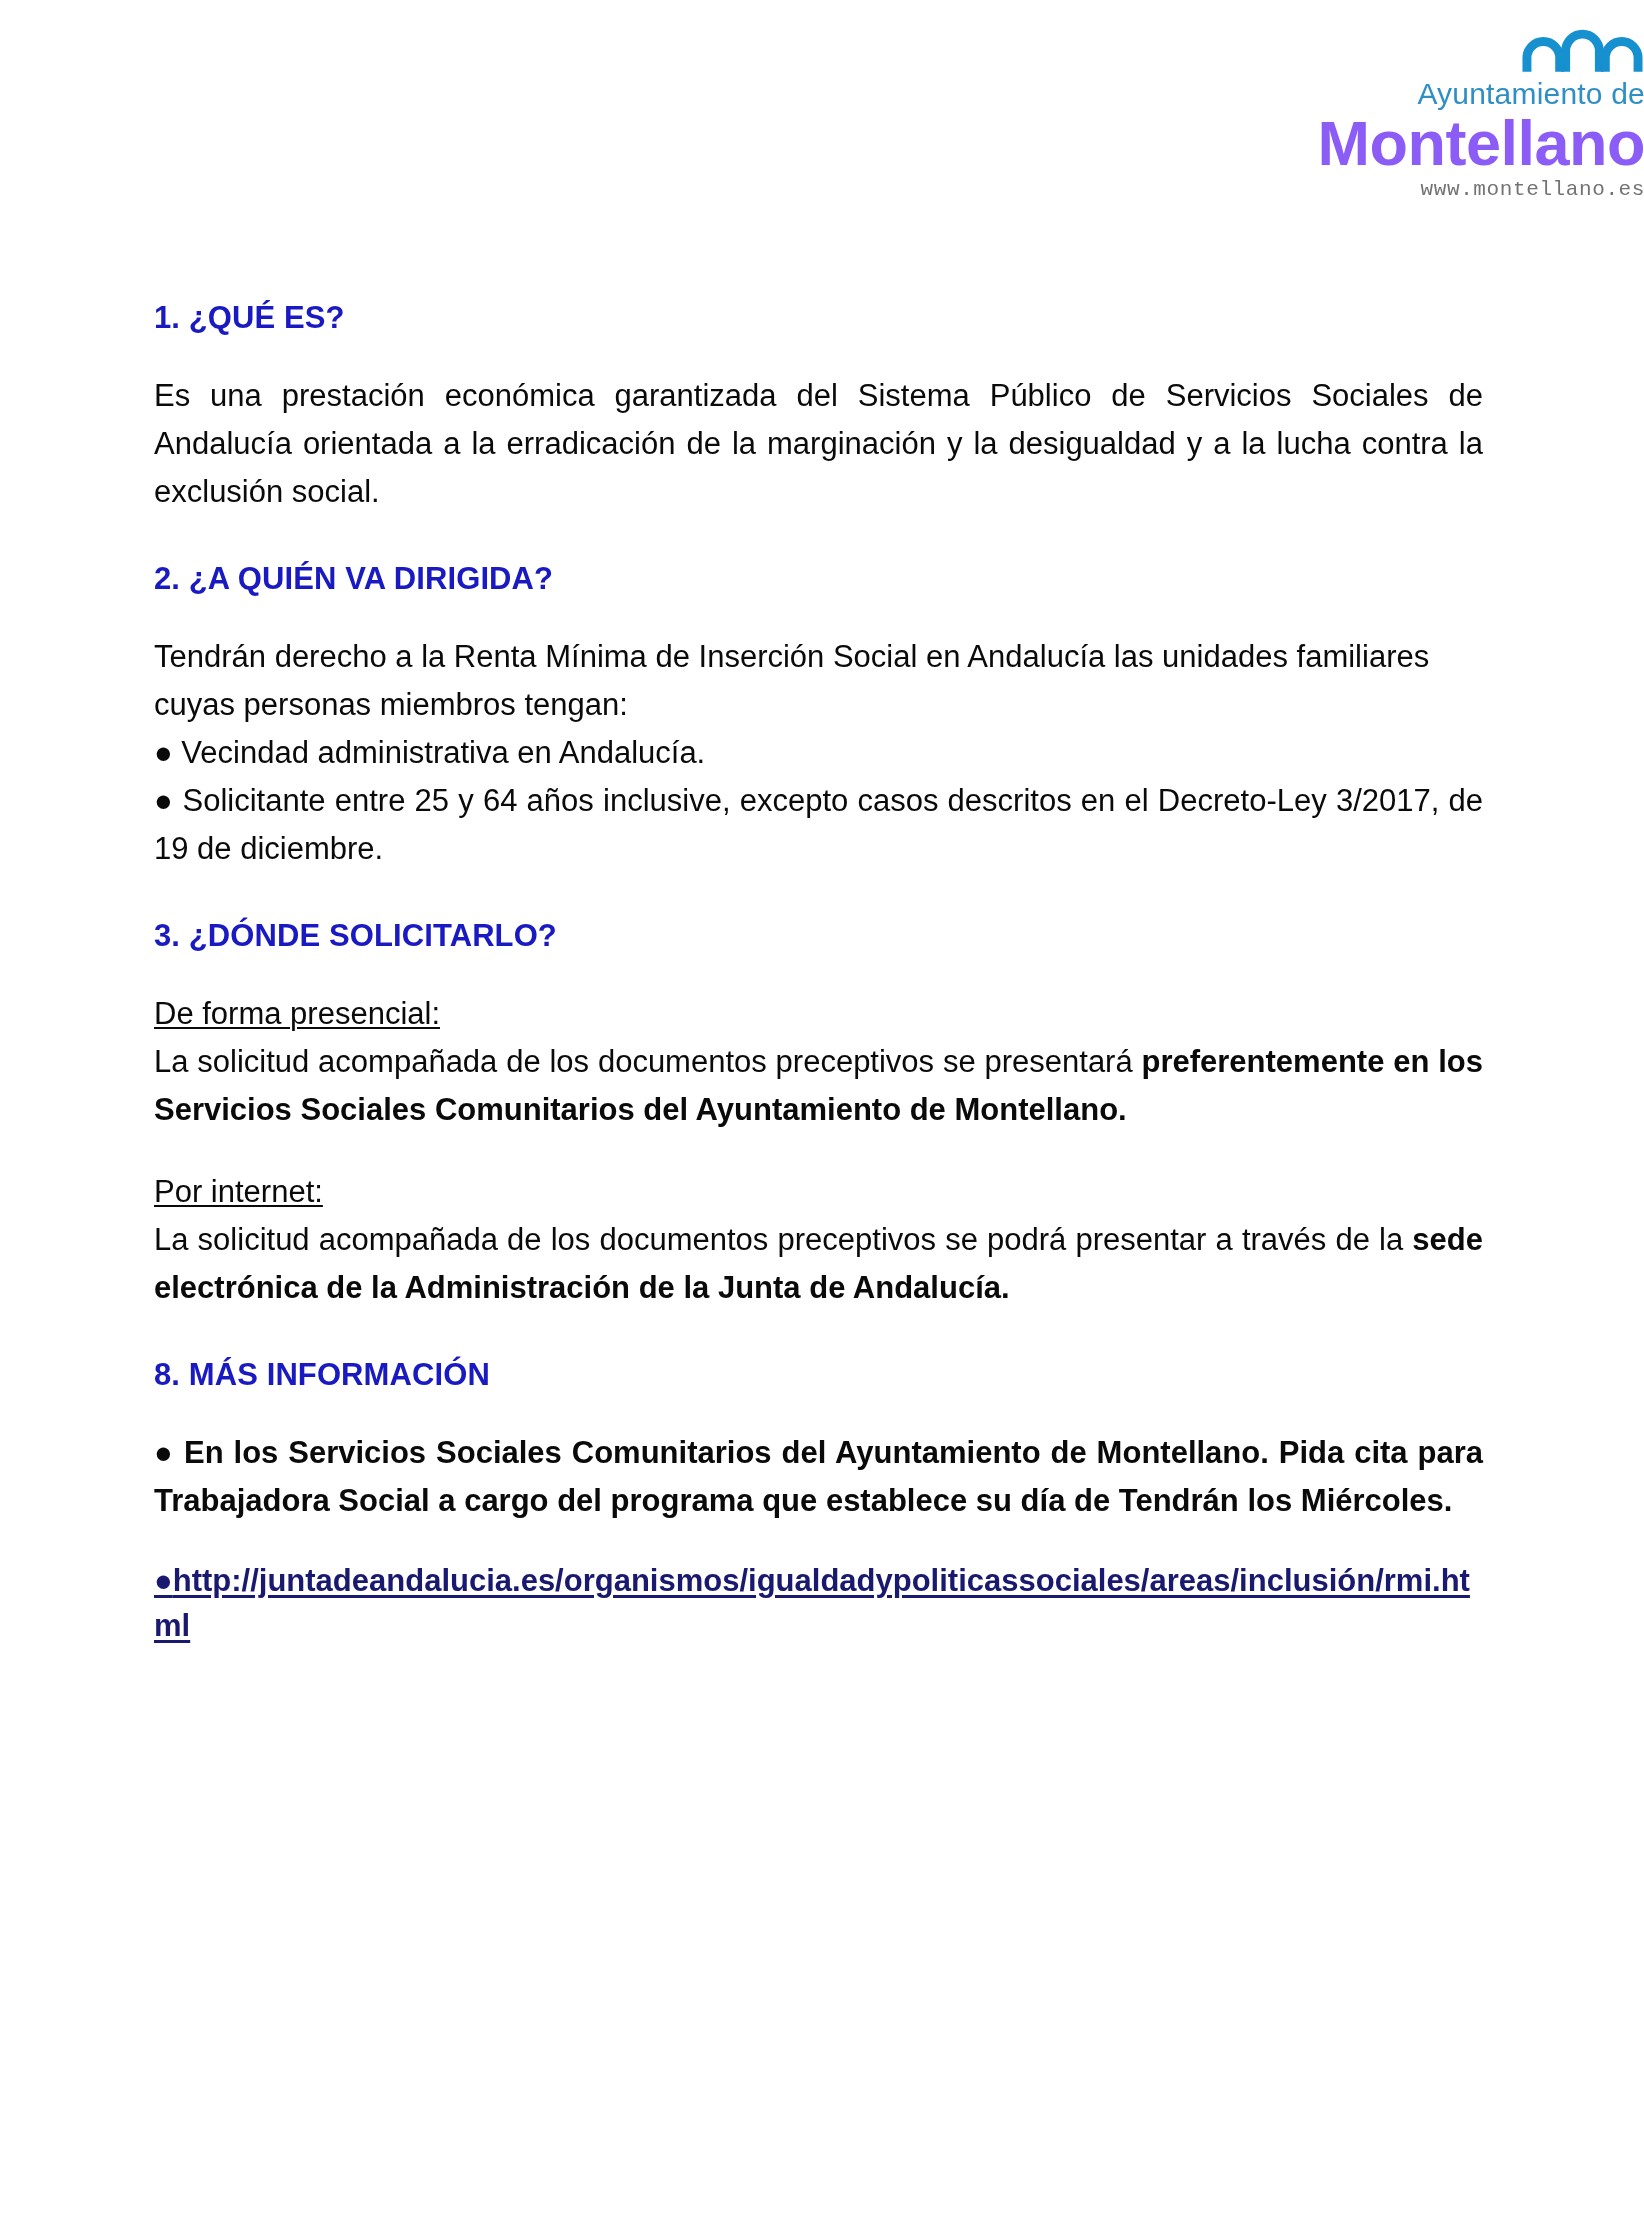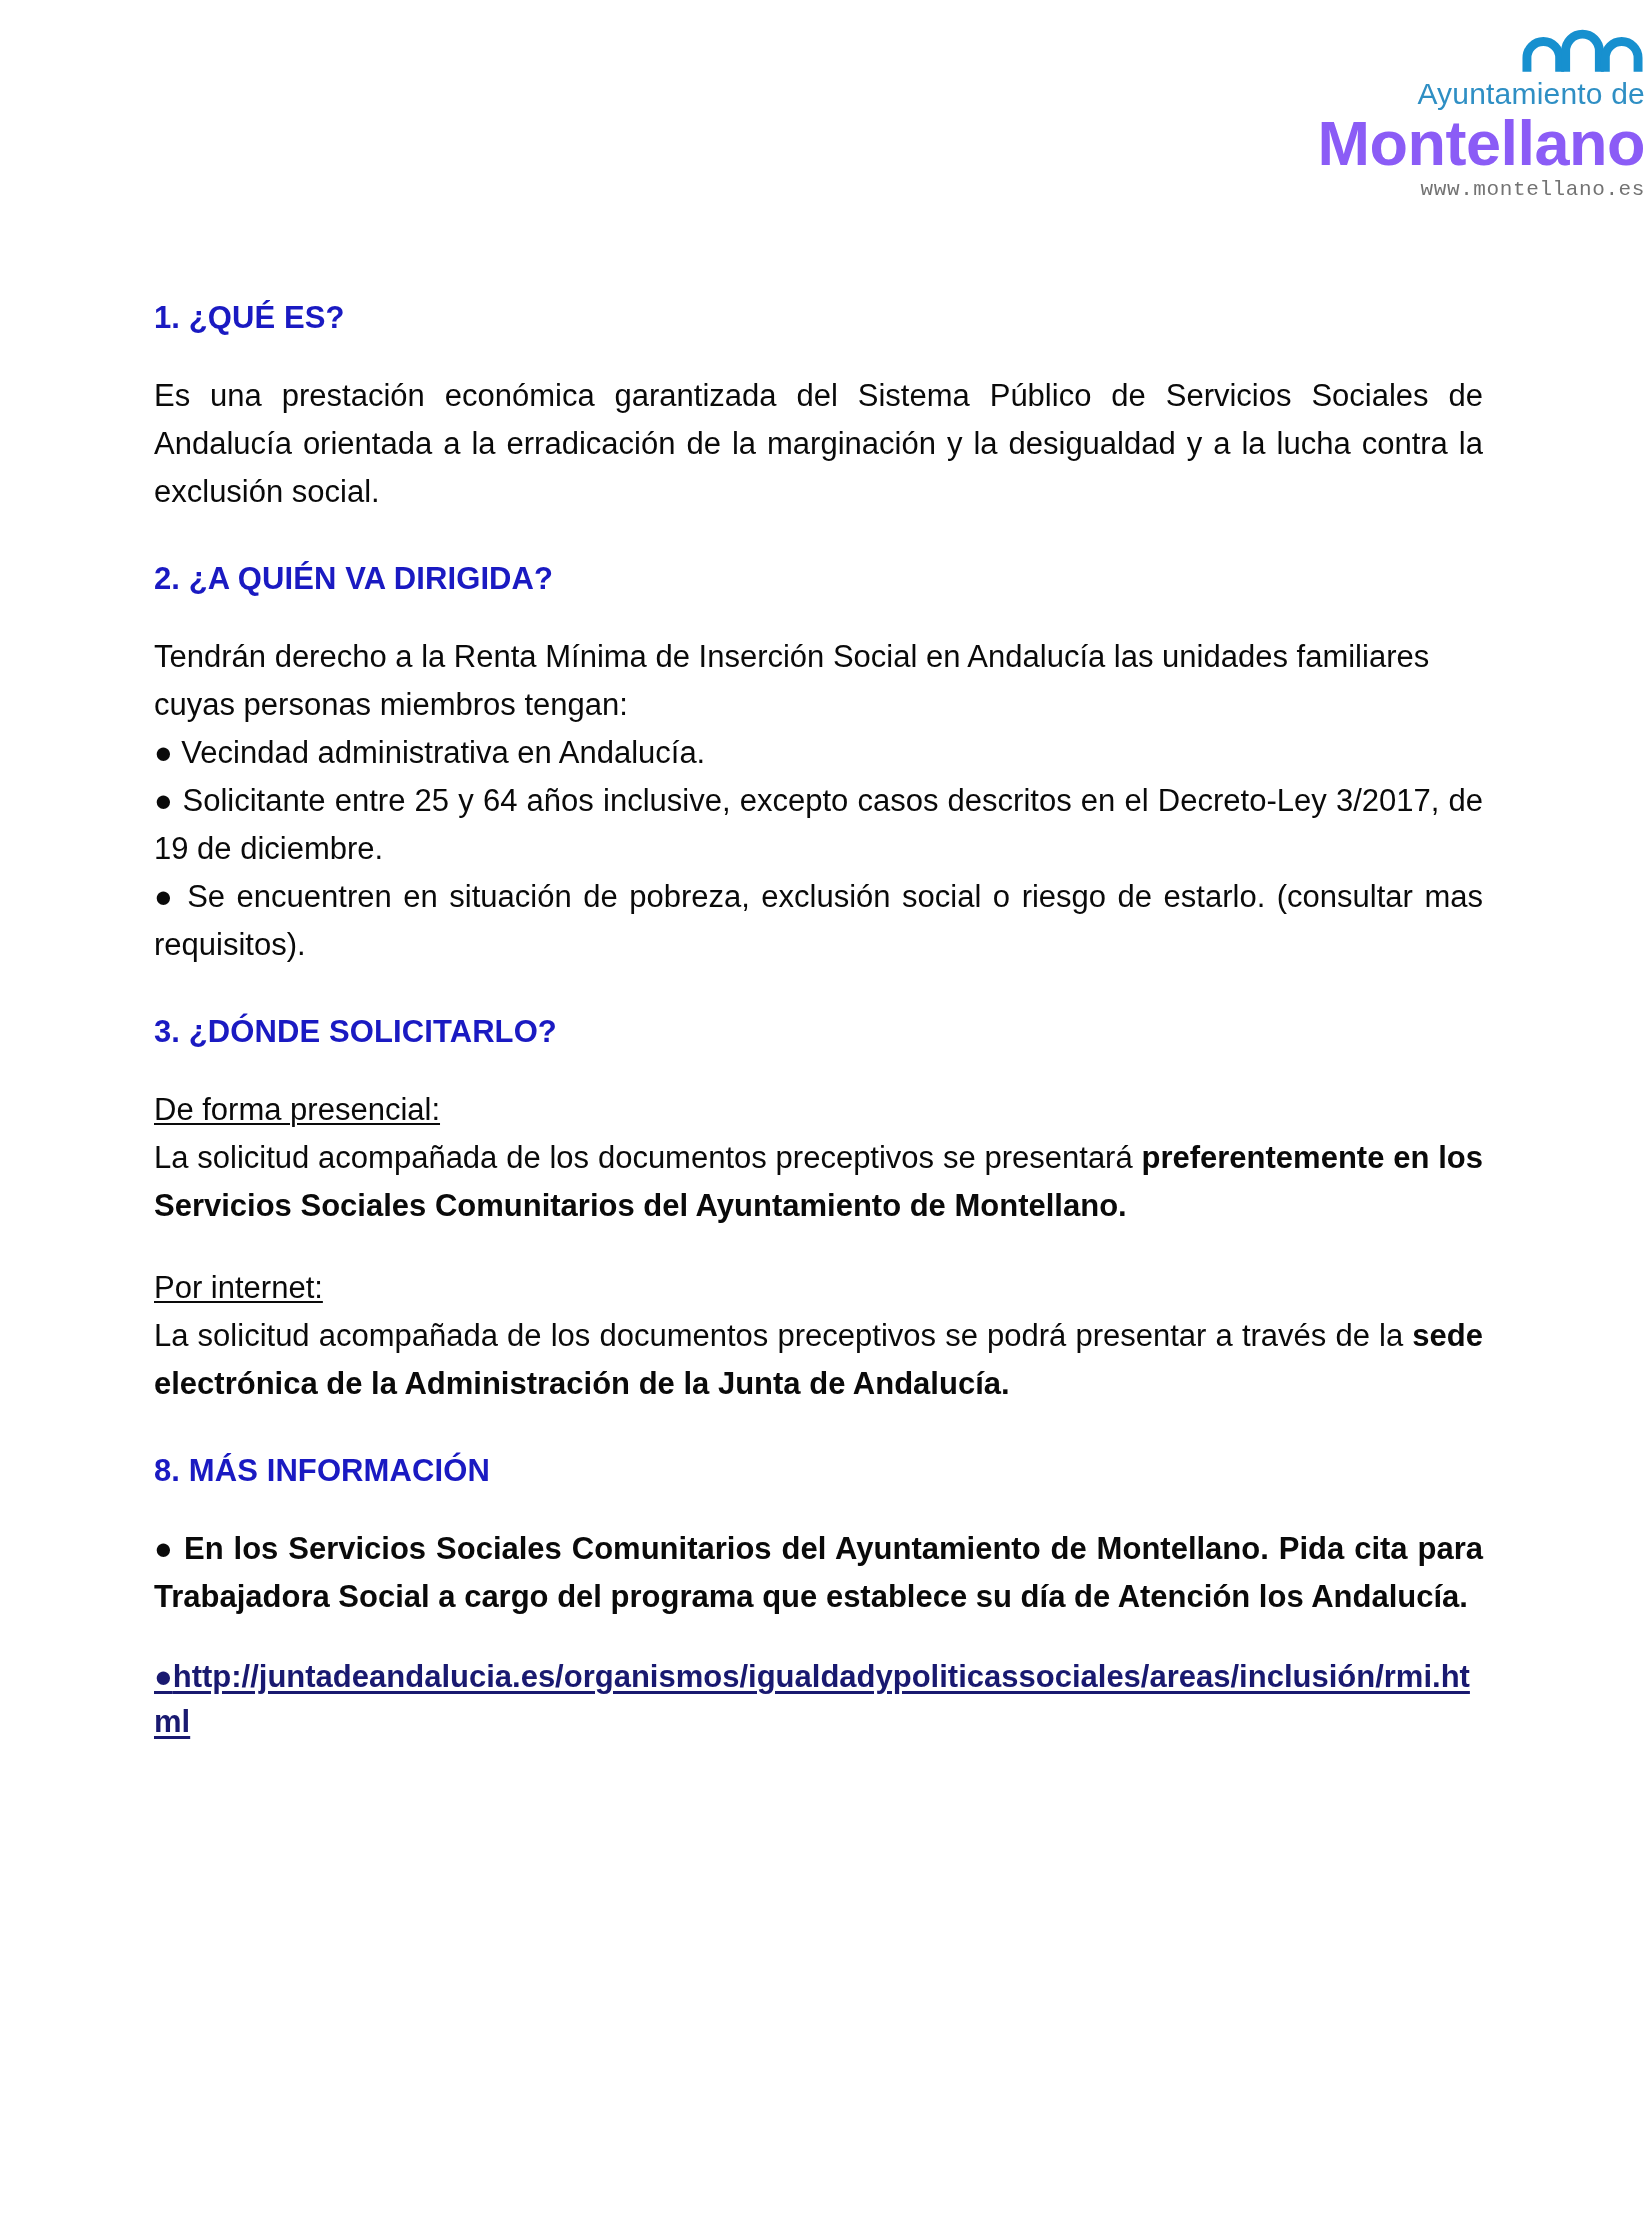"● Se encuentren en situación" p.bullet-line { html: <p>● Se encuentren en situación de pobreza, exclusión social o riesgo de estarlo. (consultar mas requisitos).</p> -> none }
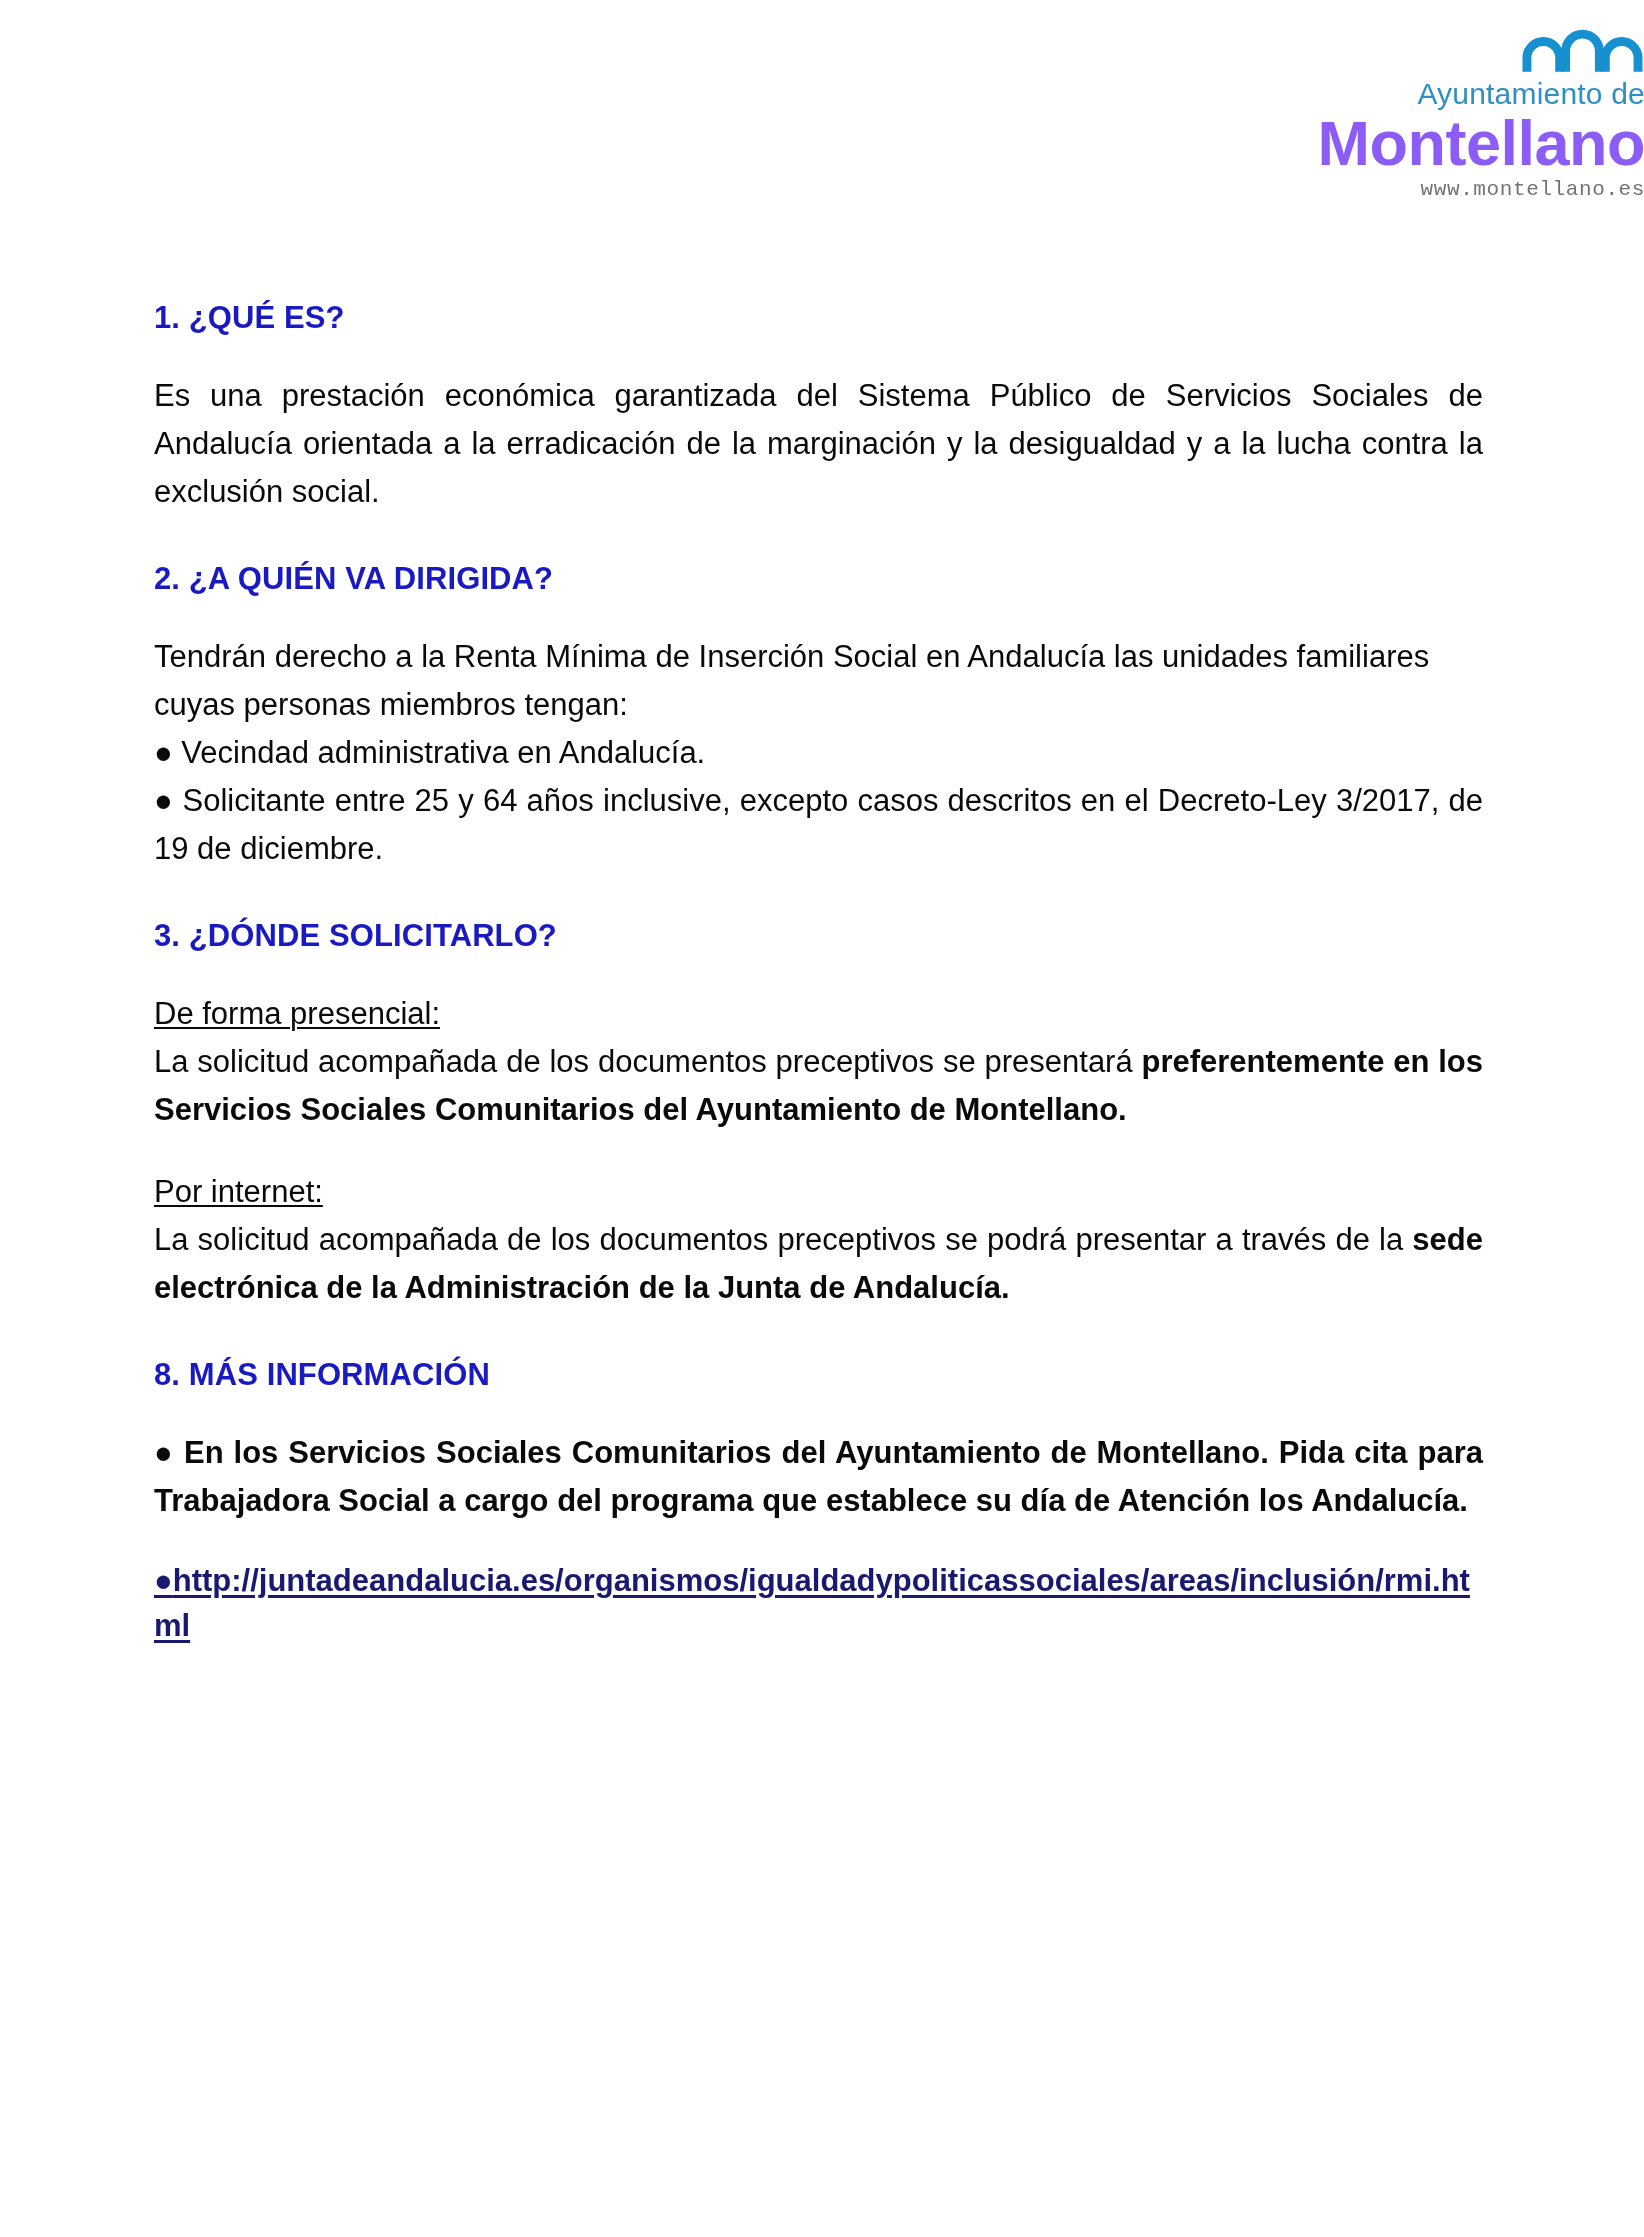"● En los Servicios Sociales" p.bullet-line { text: Atención los Andalucía -> Tendrán los Miércoles }
